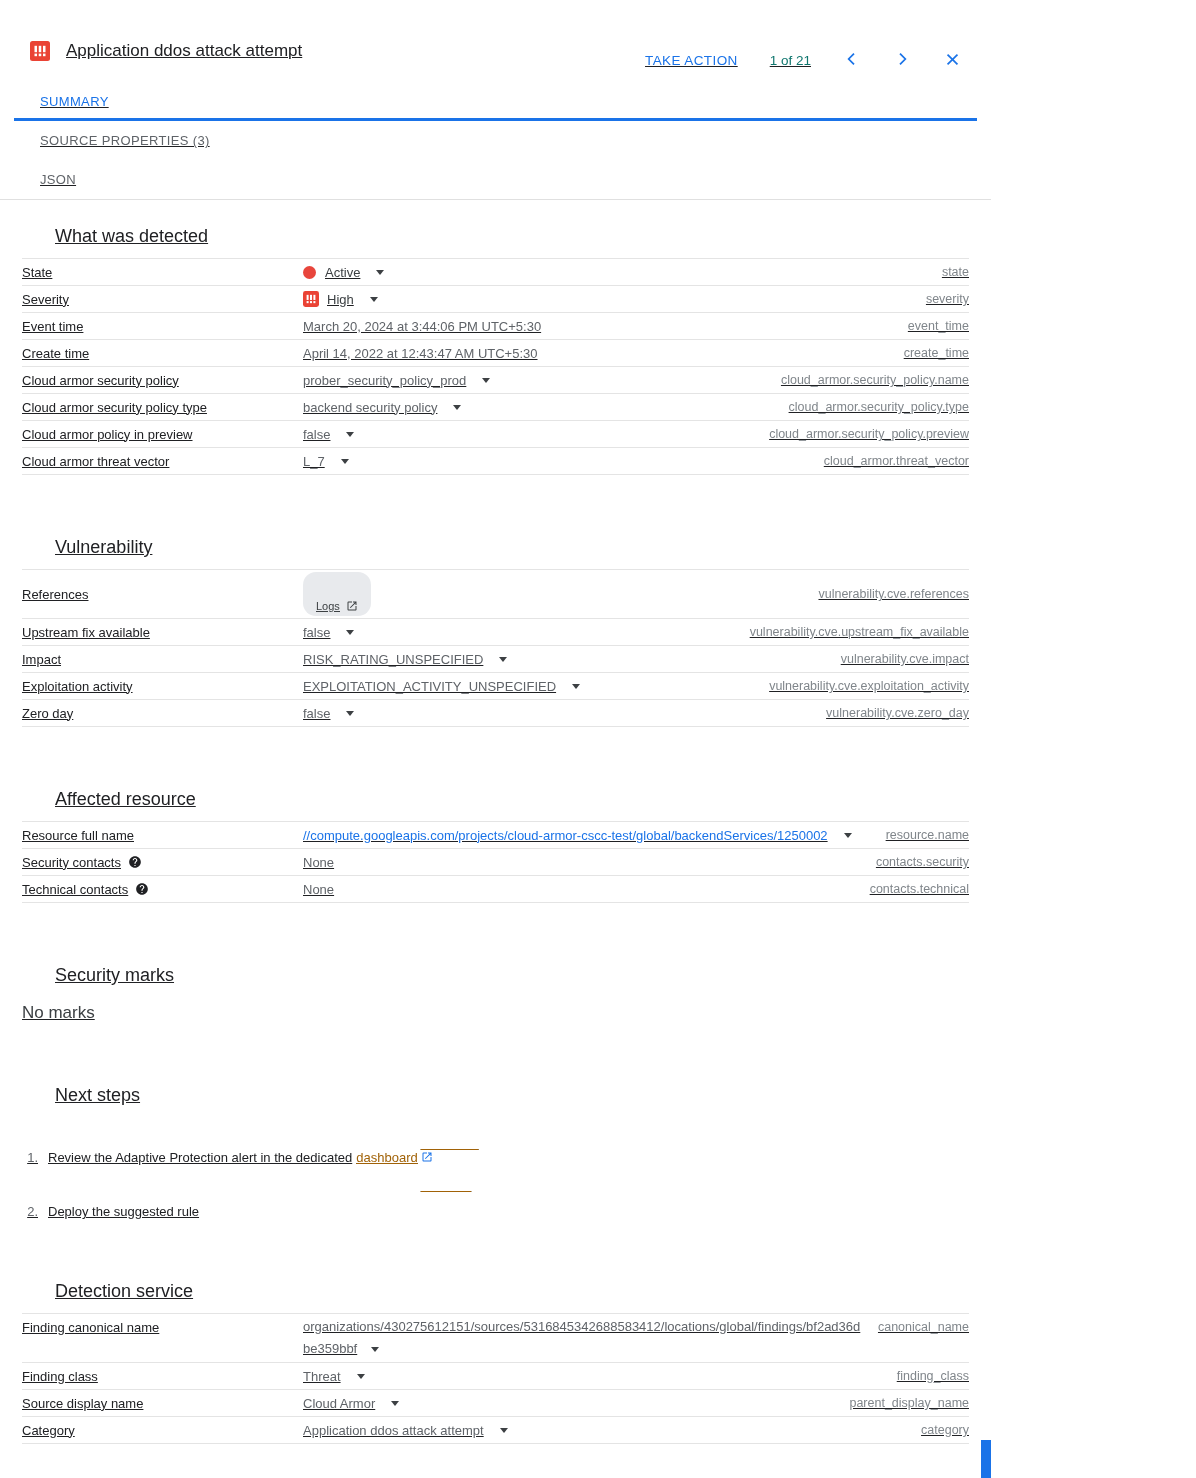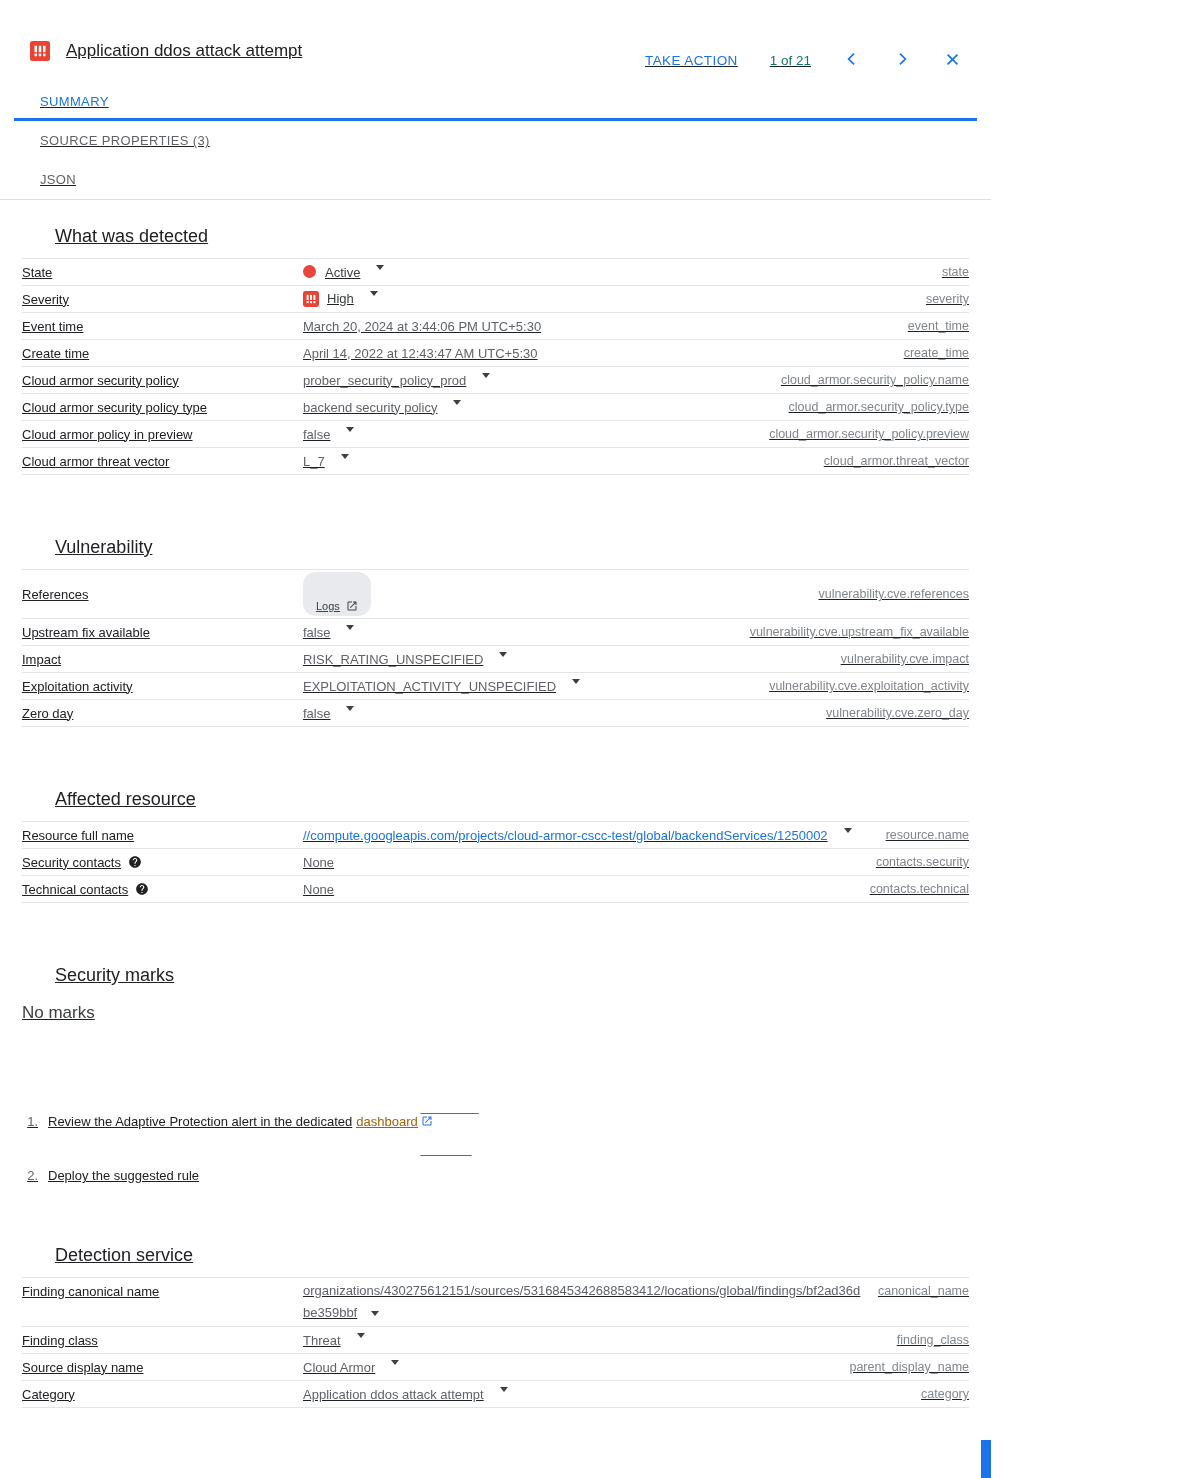"Active" .clickable { align-items: none -> center }
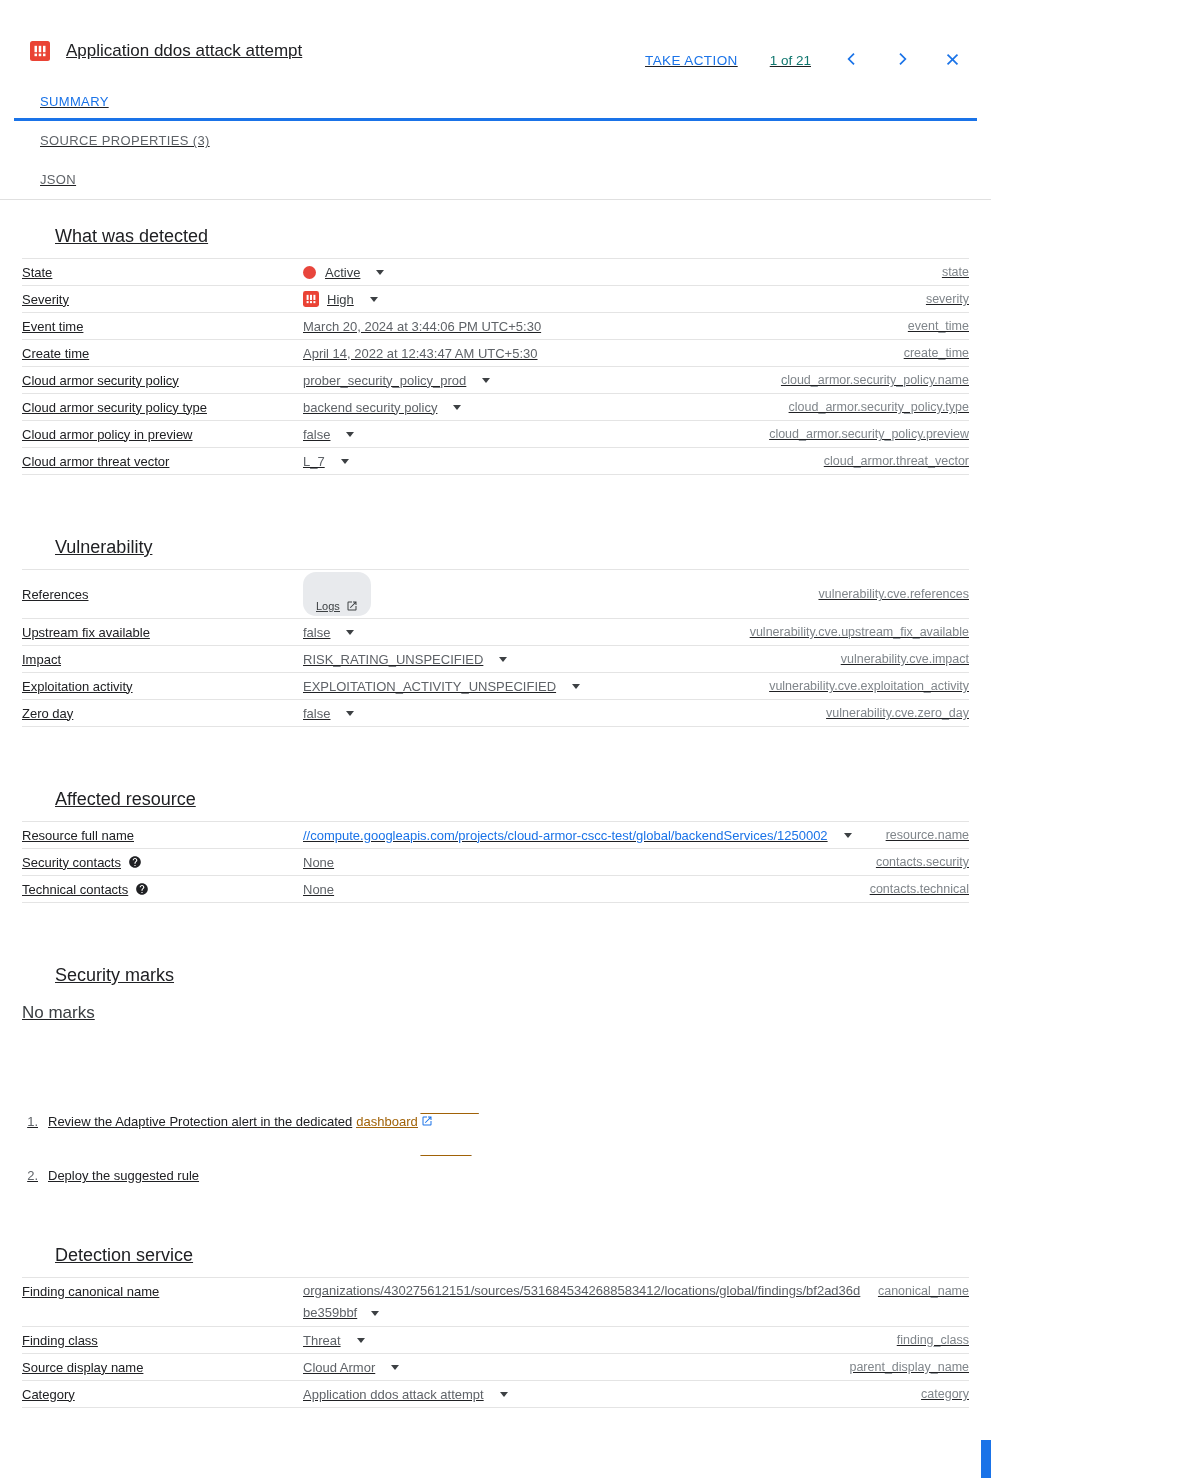"Next steps" div.section-title { html: none -> <div>Next steps</div> }
